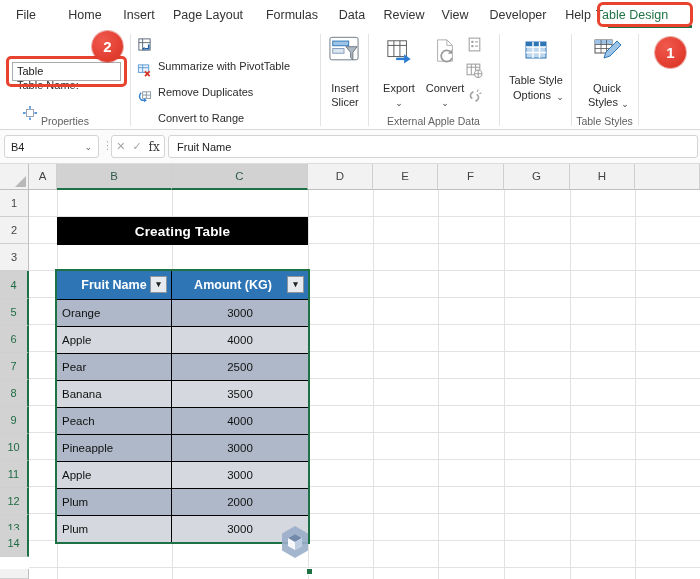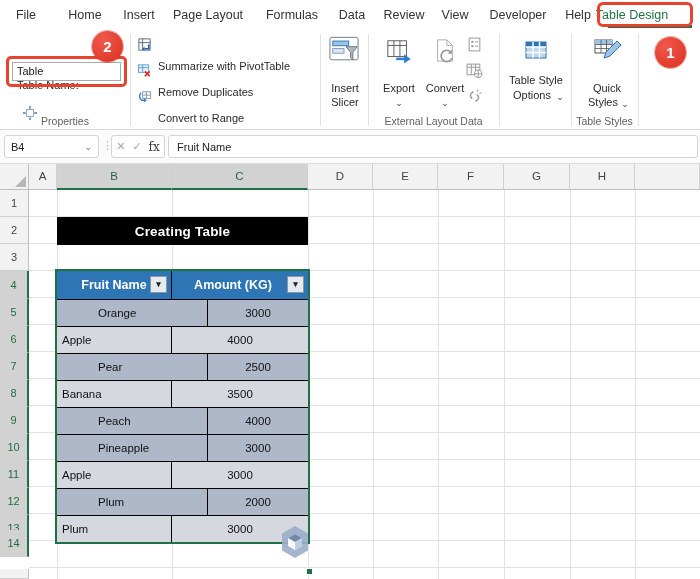"External Layout Data" span.grouplabel { text: Layout -> Apple }
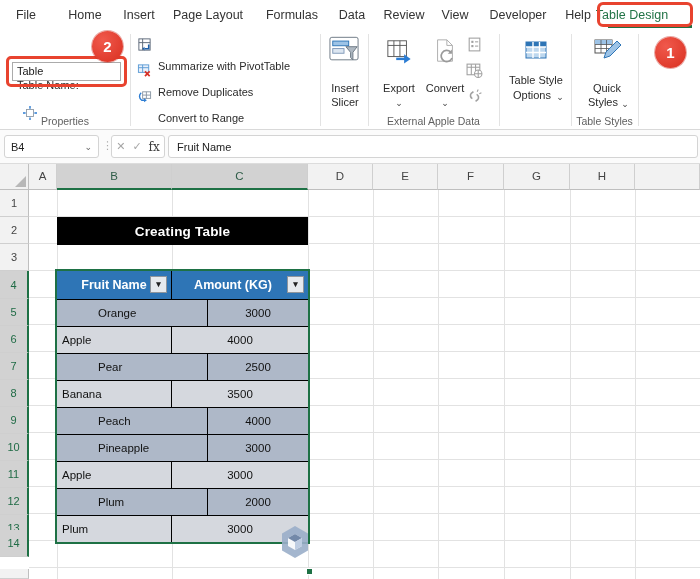"Orange" .trow.dark { padding-left: 36px -> none }
